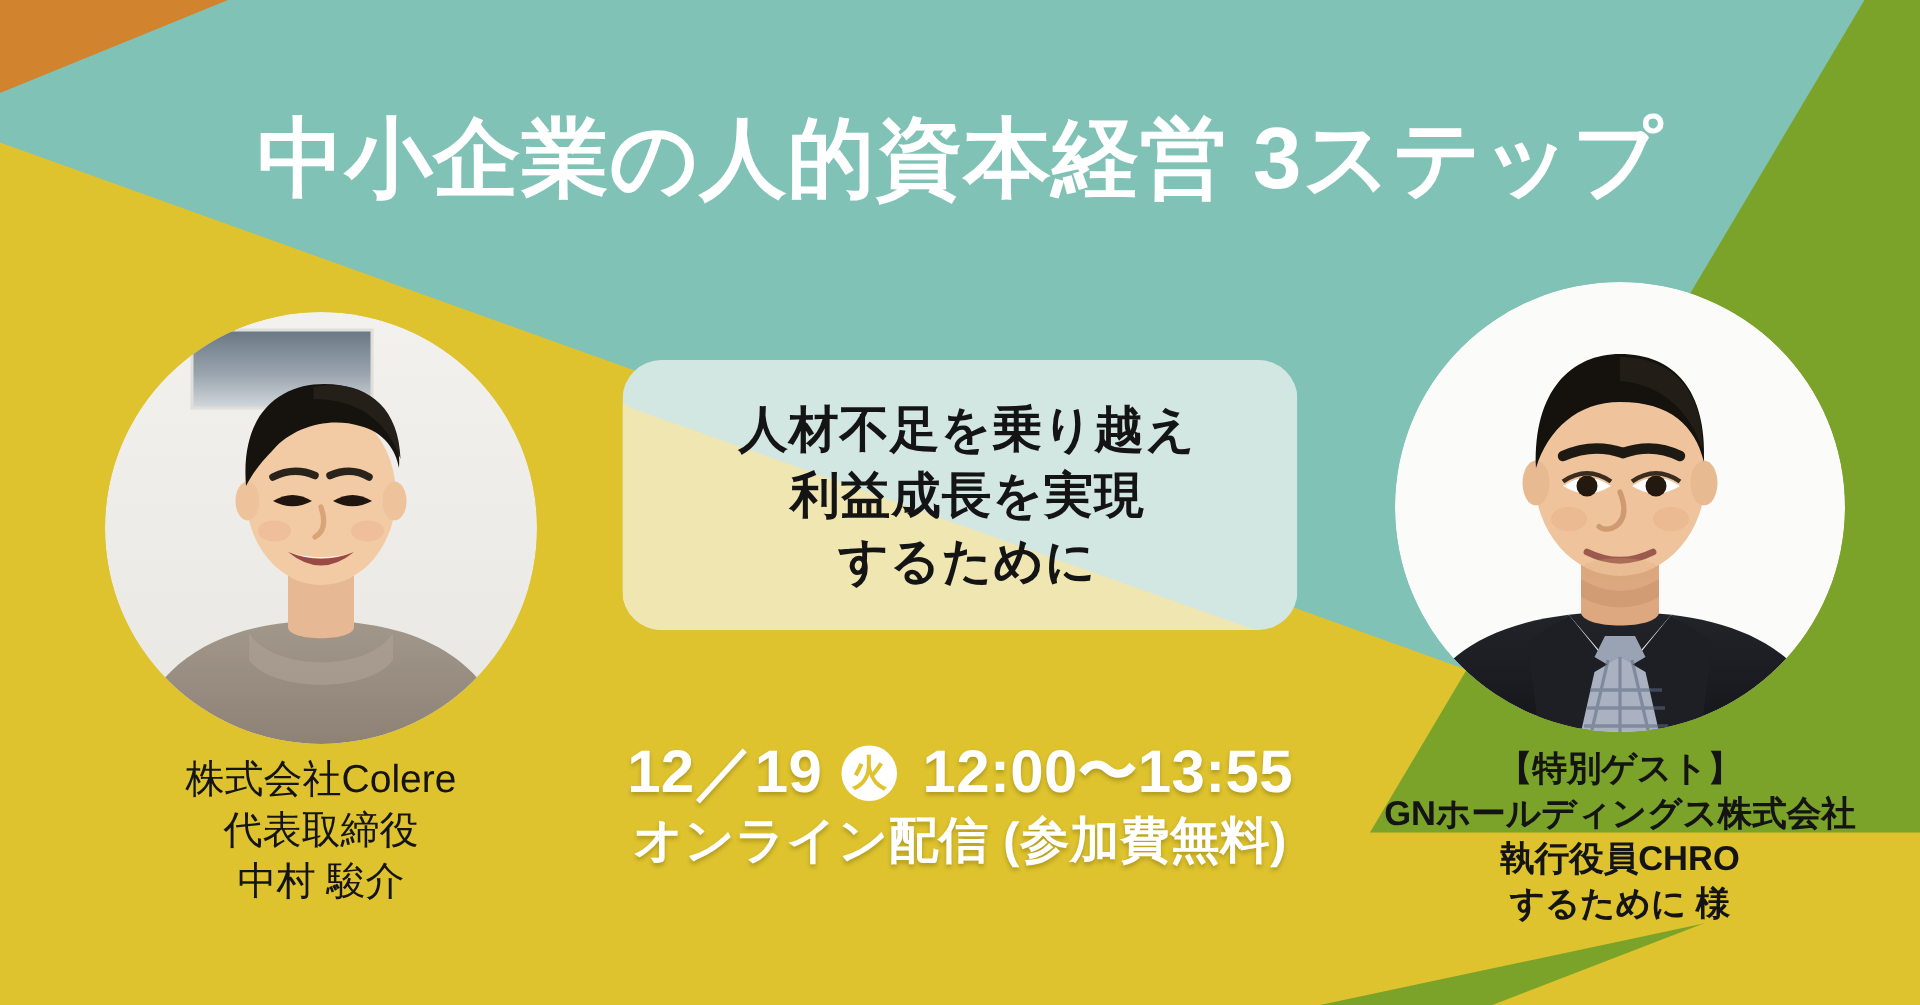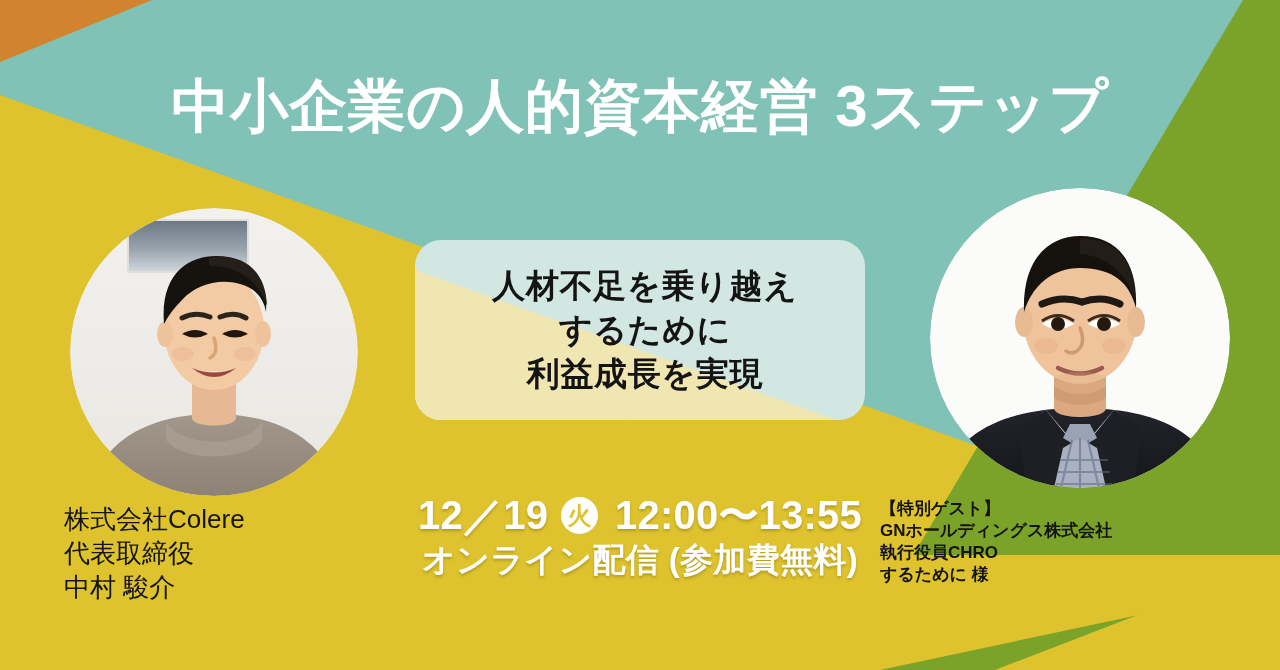"するために" span { order: before "利益成長を実現" -> after "利益成長を実現" }
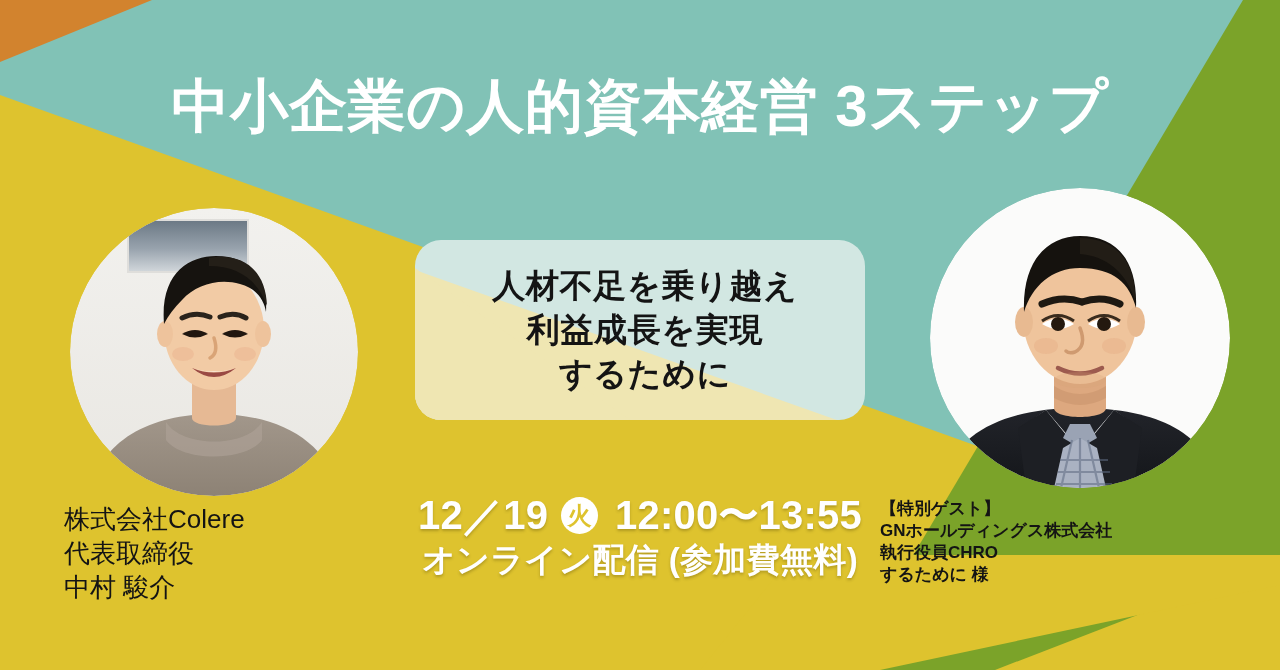"株式会社Colere" .caption { text-align: left -> center }
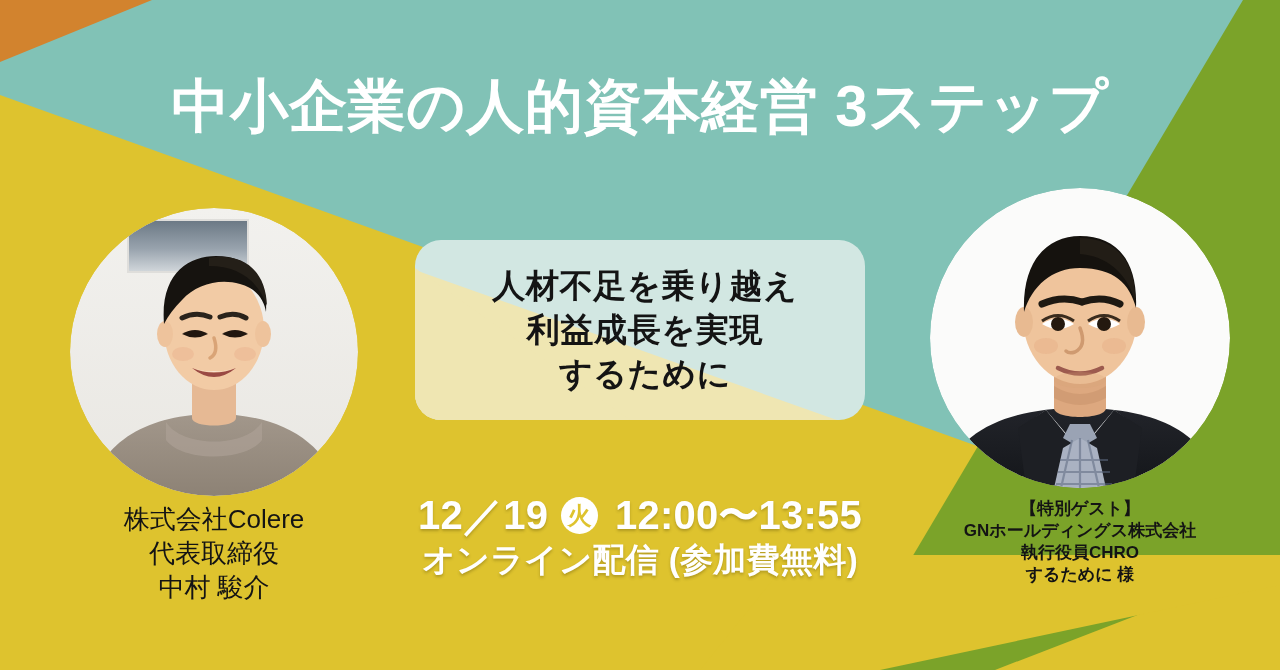"【特別ゲスト】" .cap-right { font-size: 17px -> 23px }
